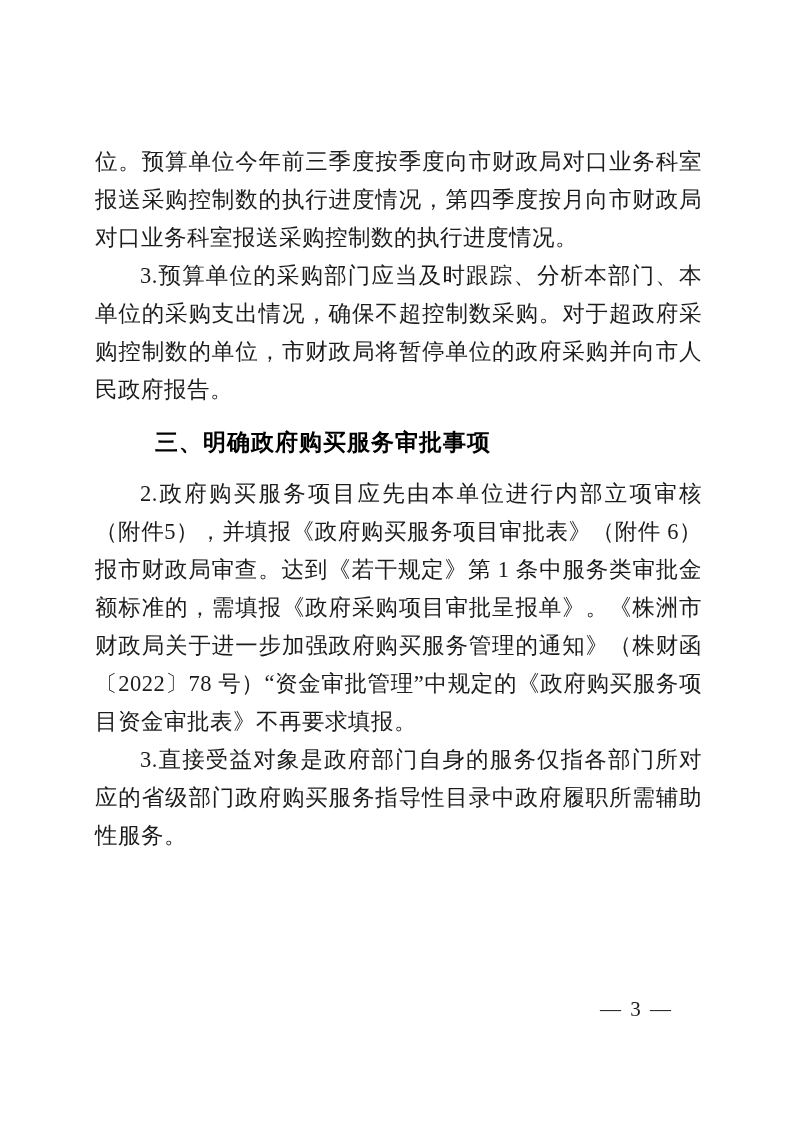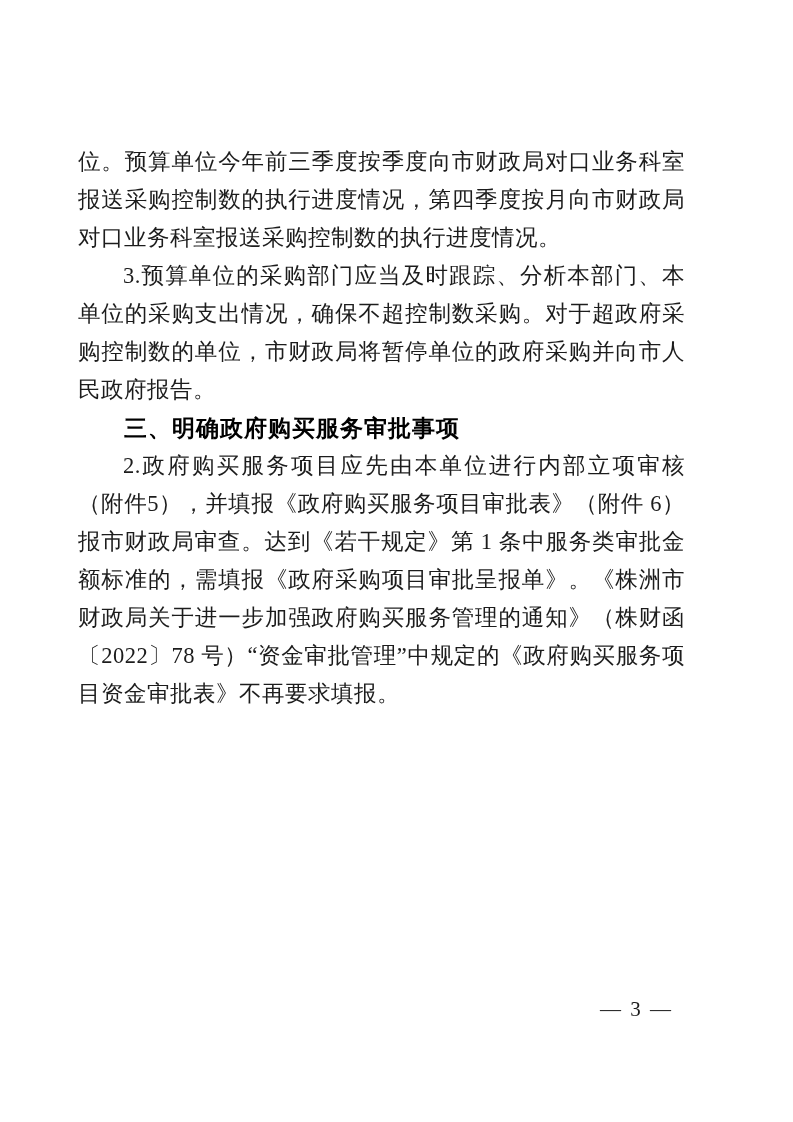"位。预算单位今年前三季度按季度向市财政局对口业务科室报送采购控制数的执行进度情况" .page { left: 78px -> 95px }
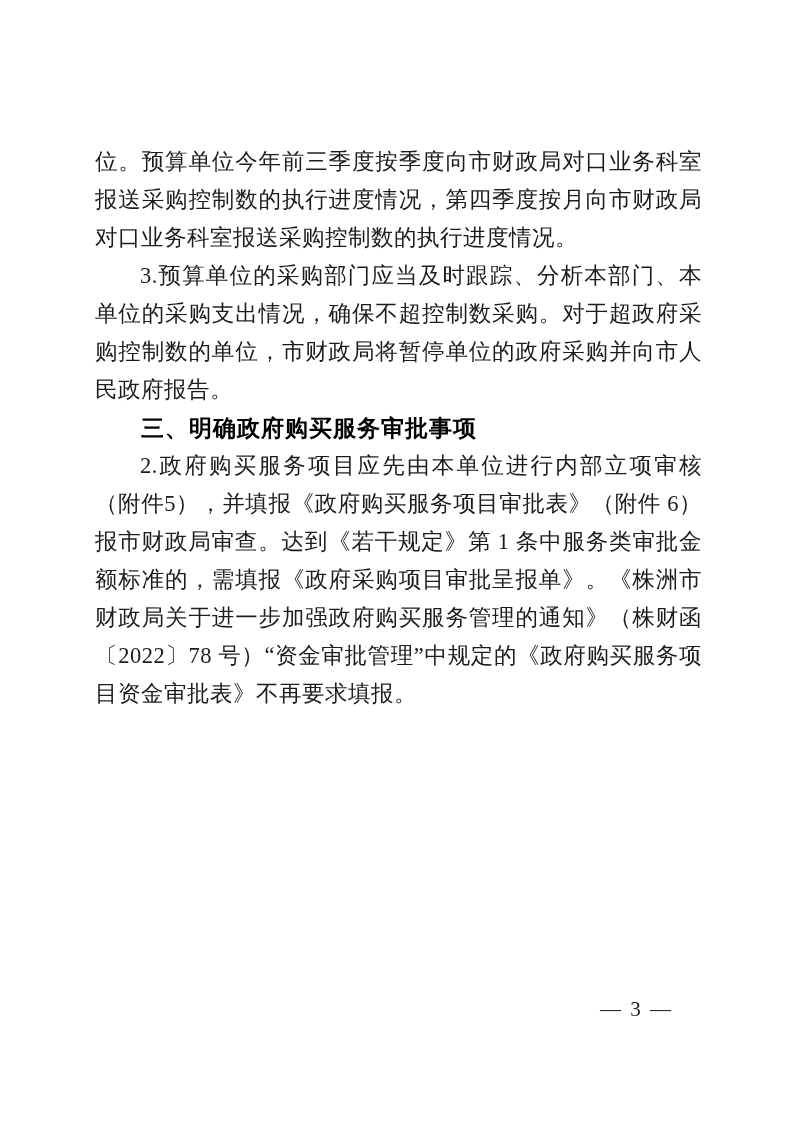"三、明确政府购买服务审批事项" .heading { margin: 0 -> 14px }
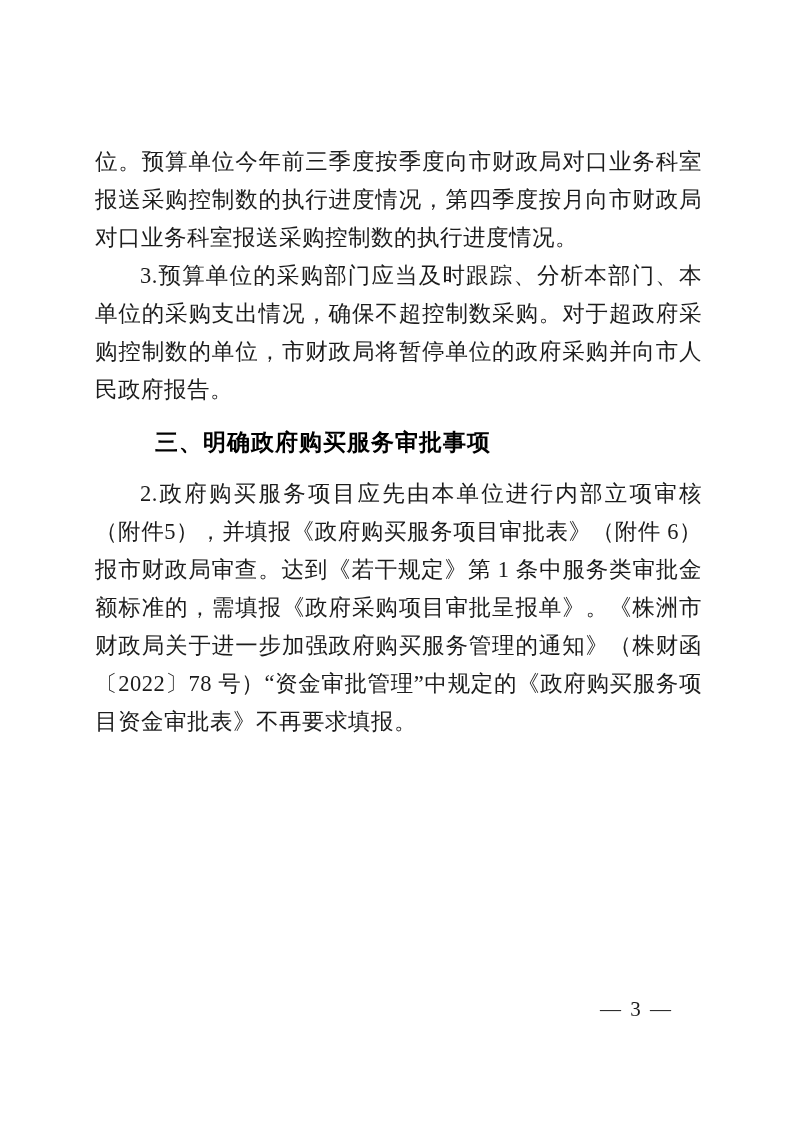"3.直接受益对象是政府部门自身的服务仅指各部门所对应的省级部门政府购买服务指导性" p.para { html: none -> <p>3.直接受益对象是政府部门自身的服务仅指各部门所对应的省级部门政府购买服务指导性目录中政府履职所需辅助性服务。</p> }
